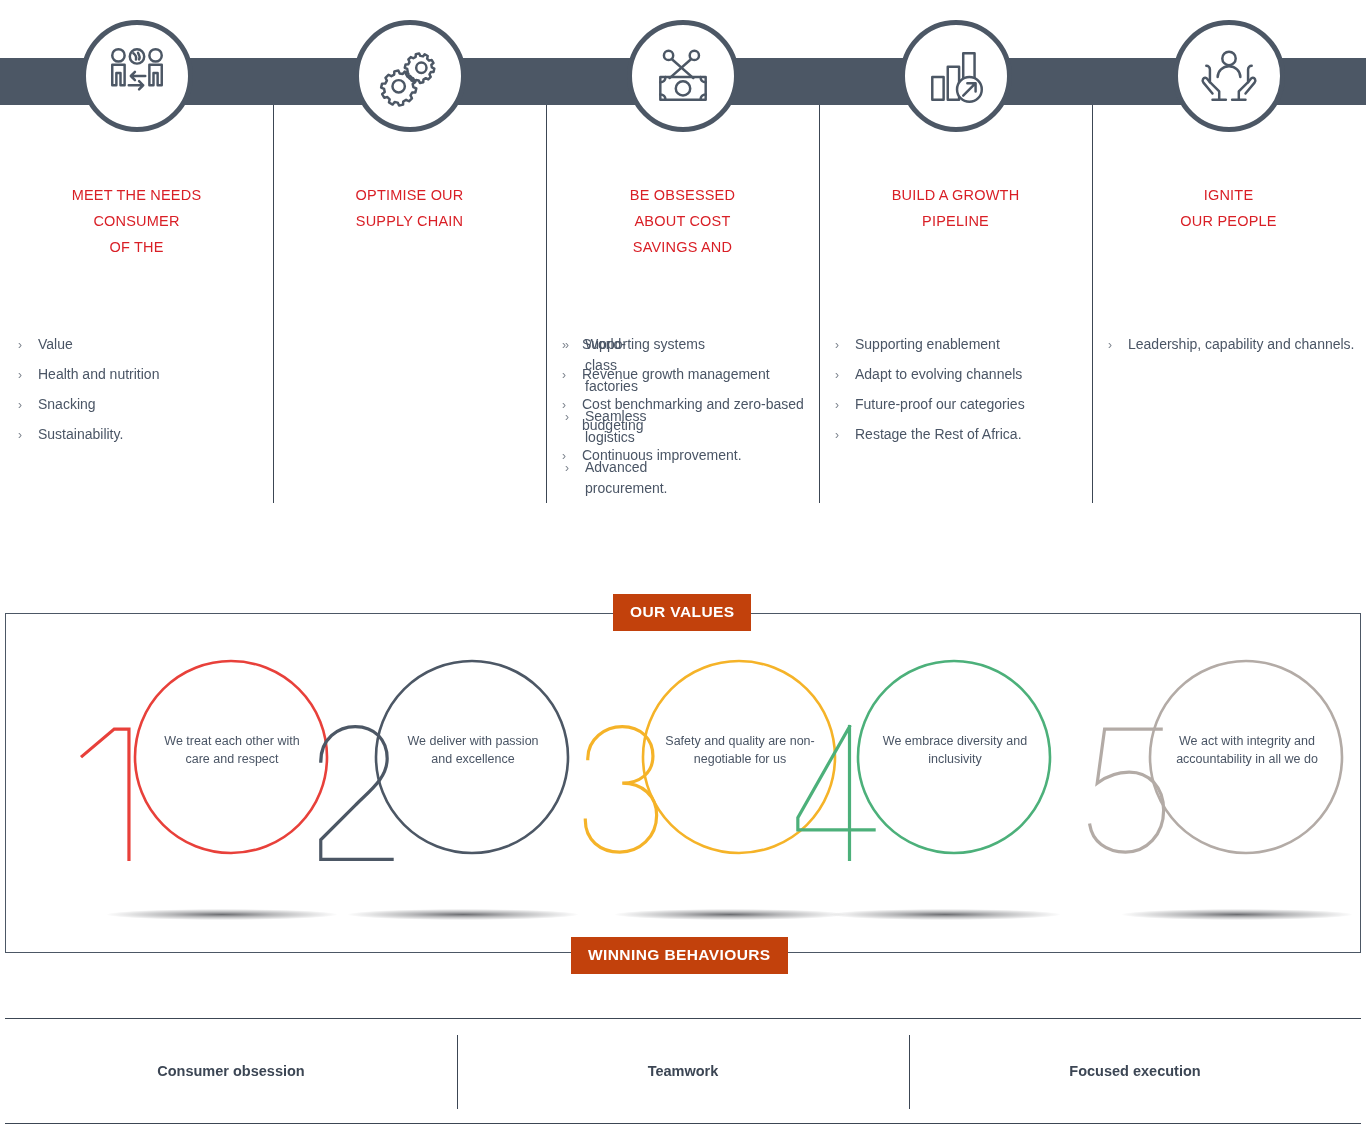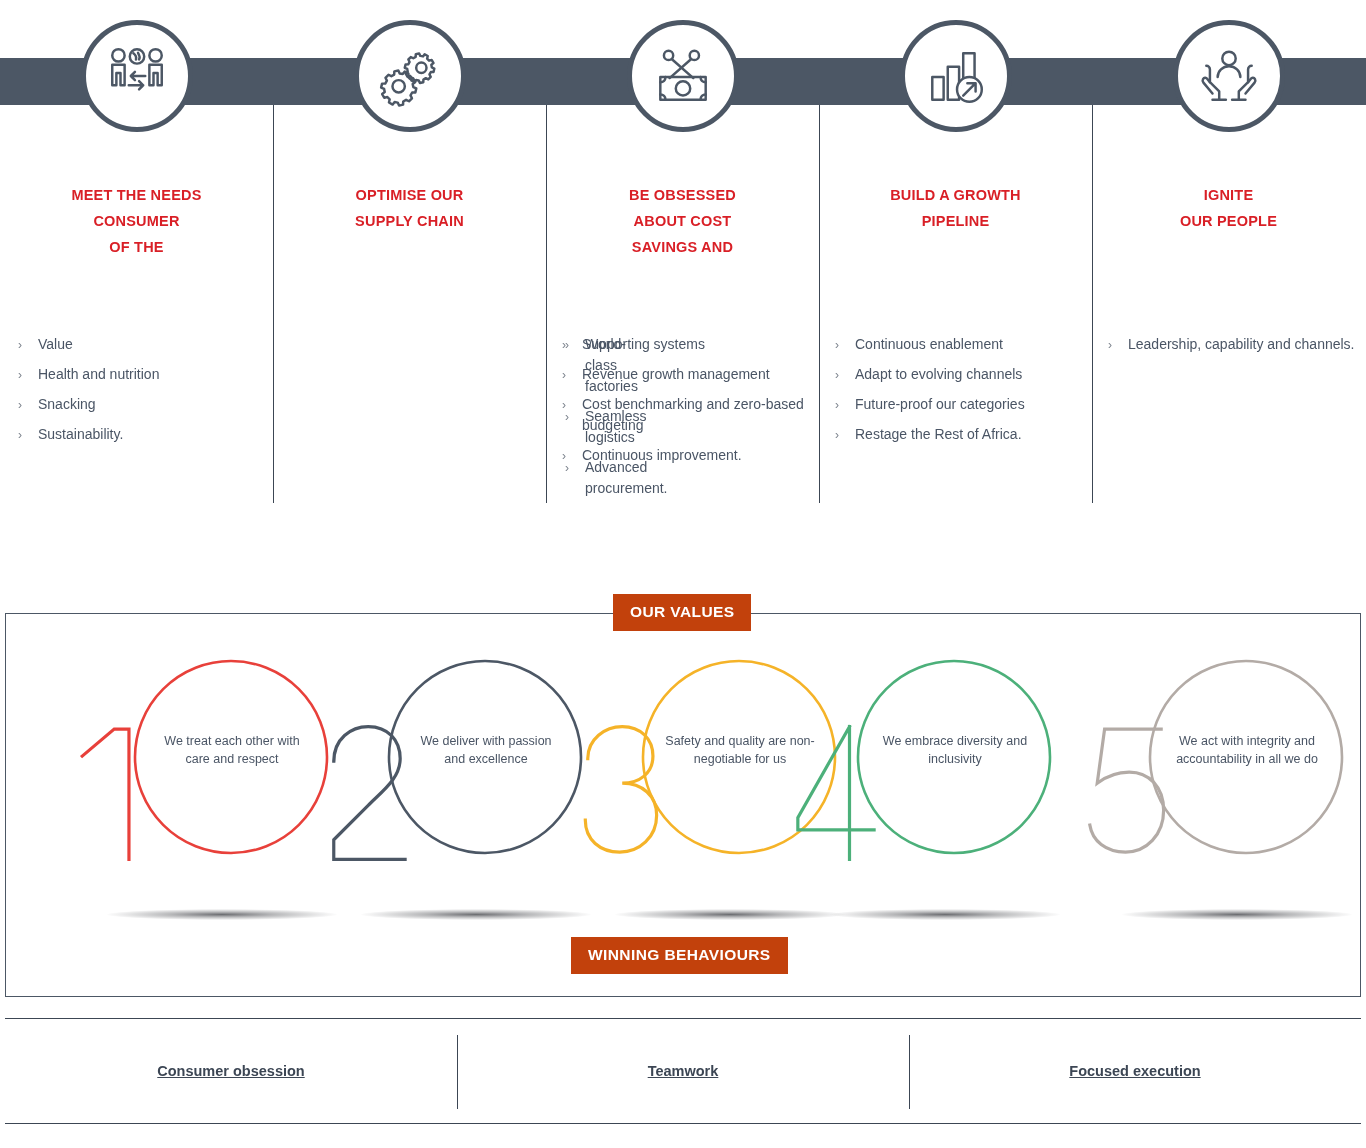"MEET THE NEEDS" .pillar-title { font-weight: bold -> normal }
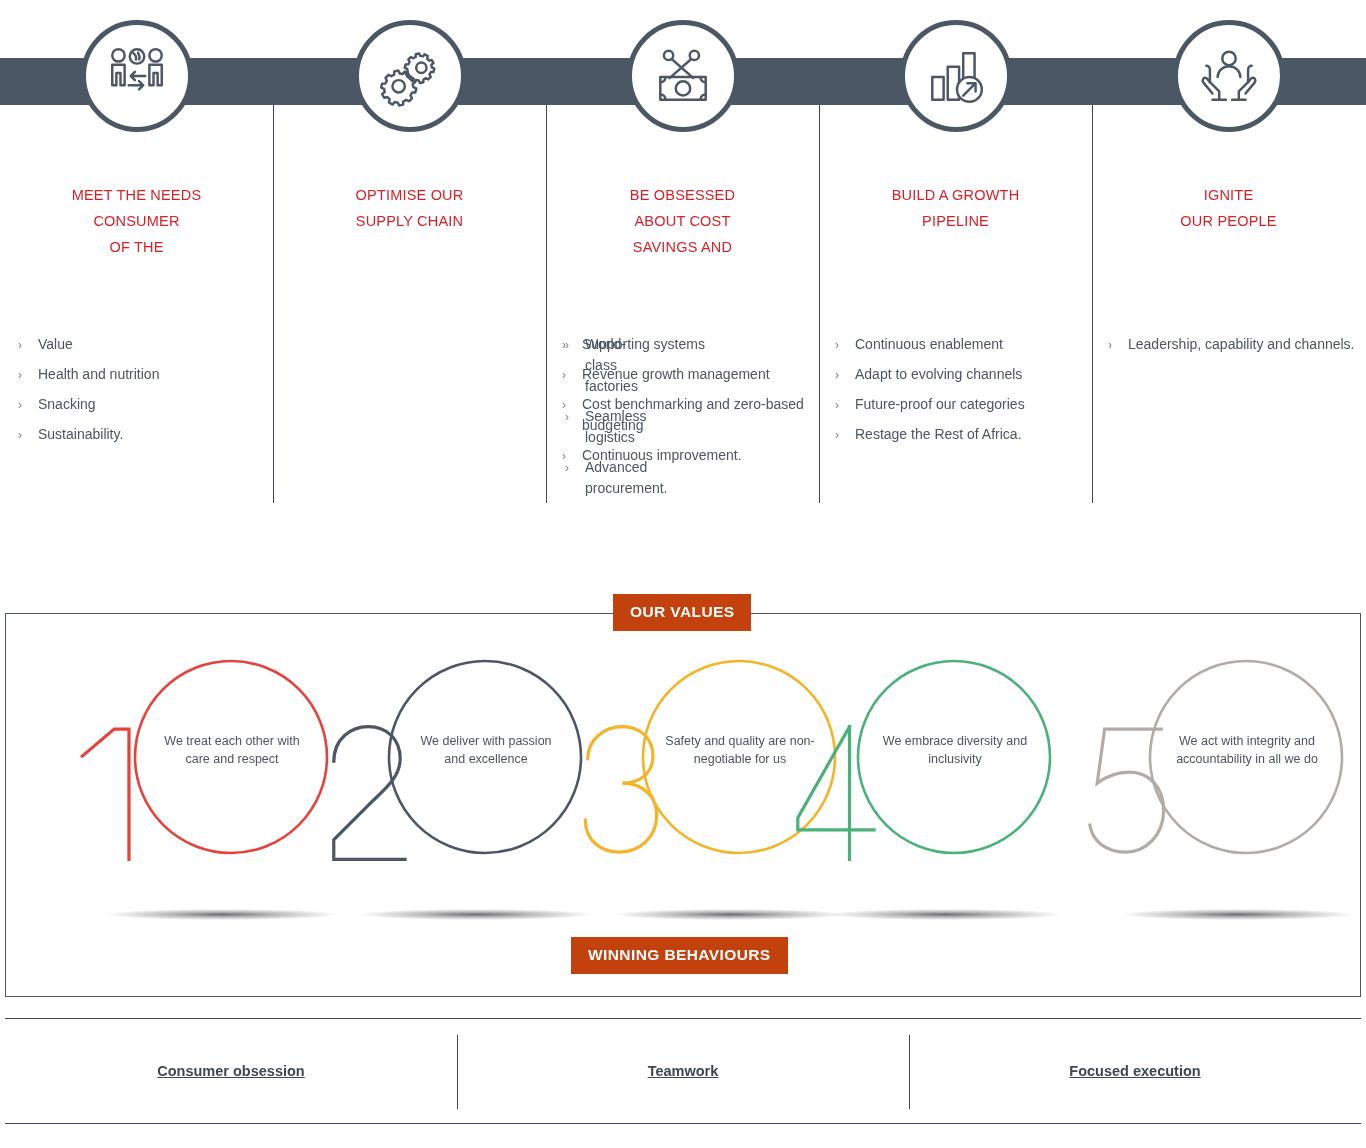"Continuous enablement" span { text: Continuous -> Supporting }
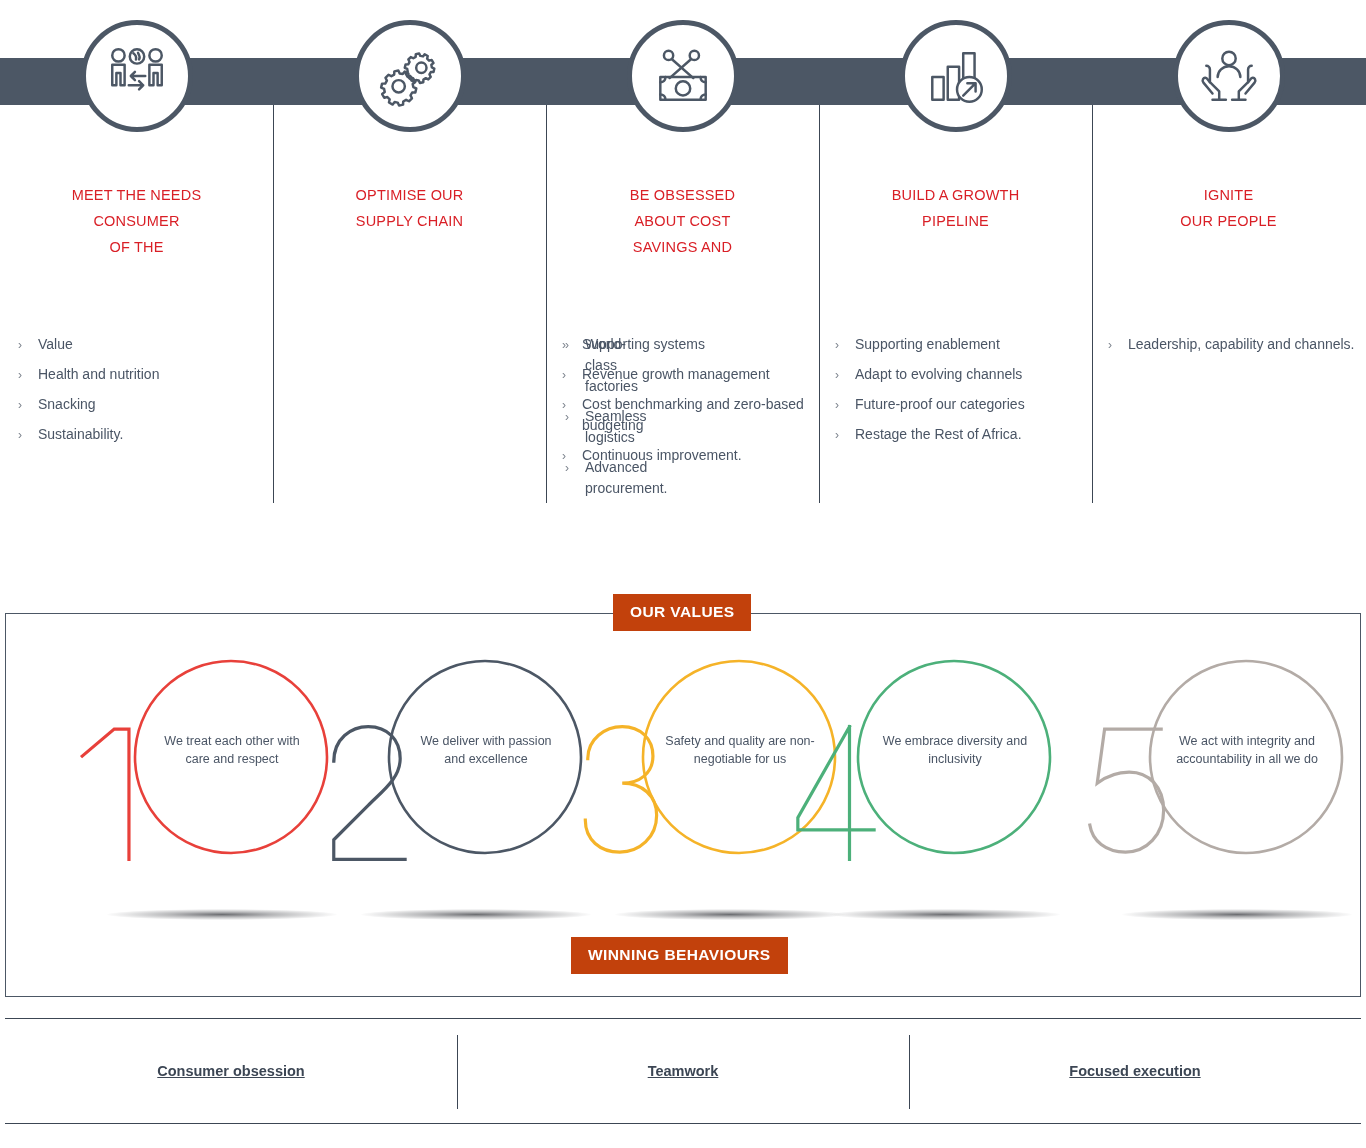"We treat each other with" .values-panel { height: 384px -> 340px }
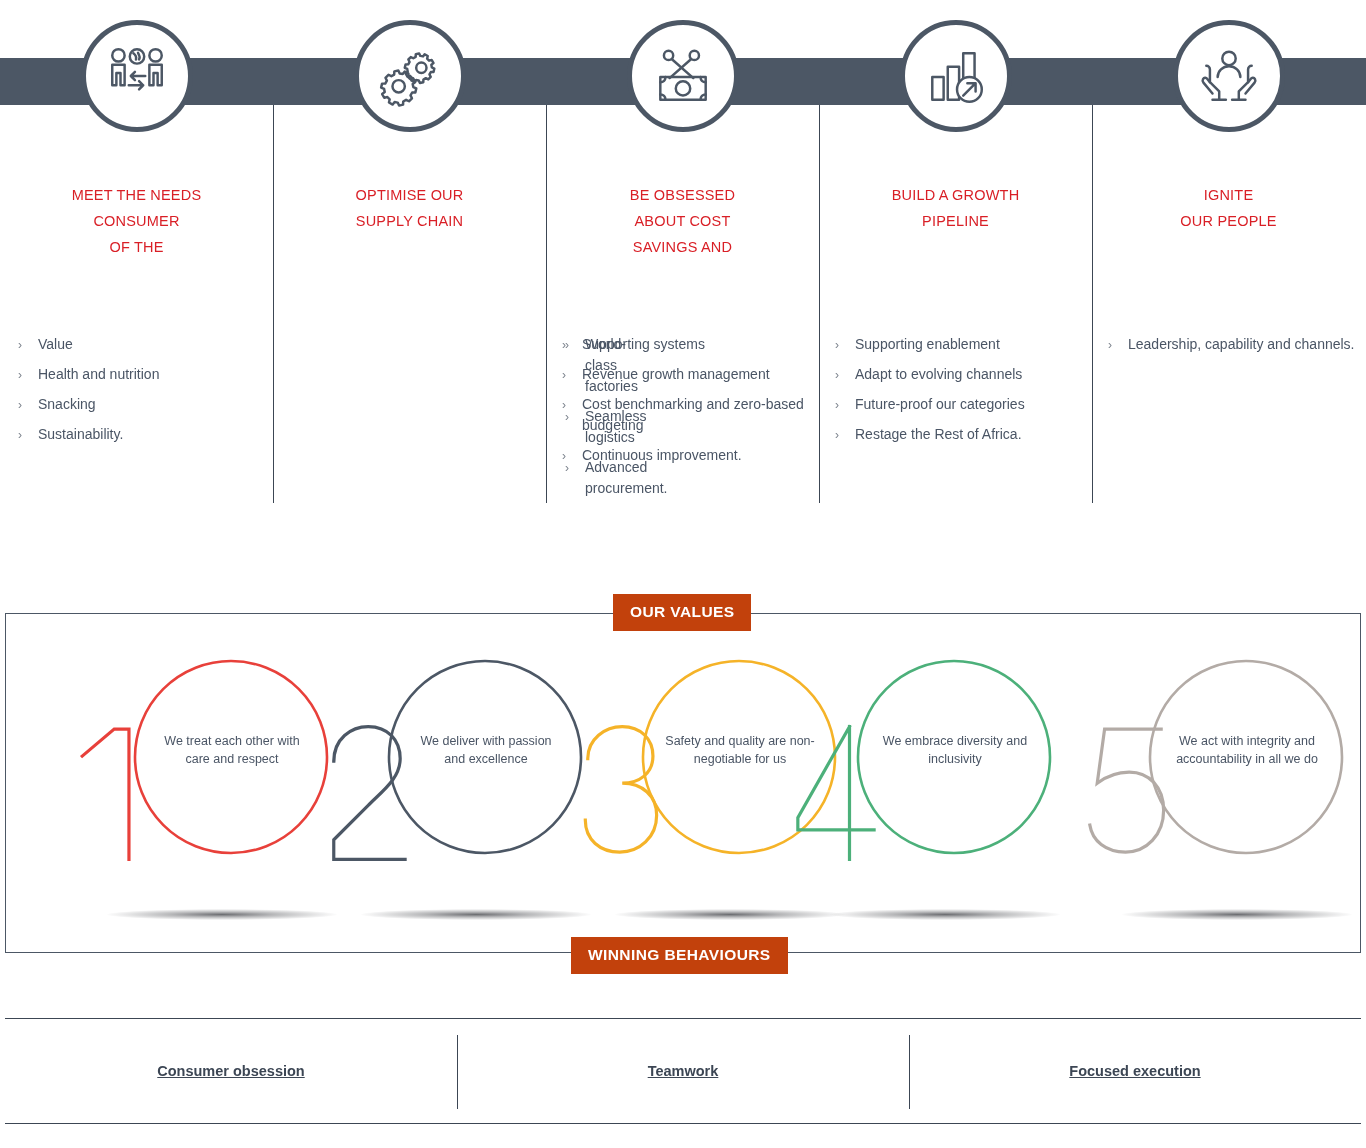"We deliver with passion and" .v2 { left: 299px -> 286px }
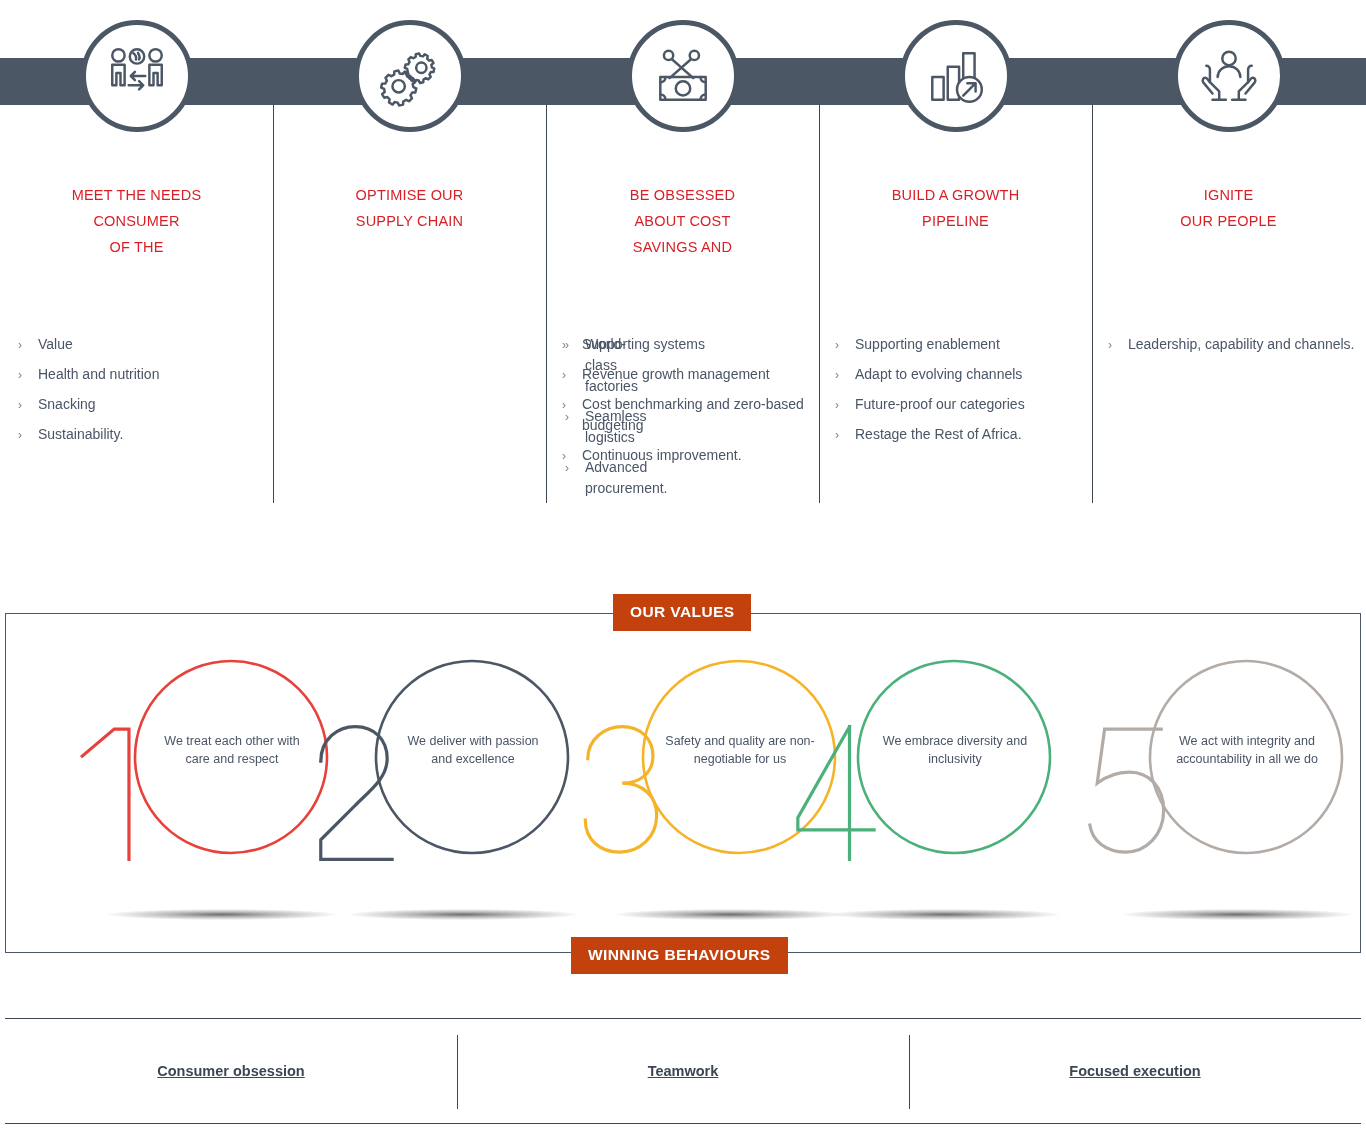"Consumer obsession" .behaviour { text-decoration: underline -> none }
